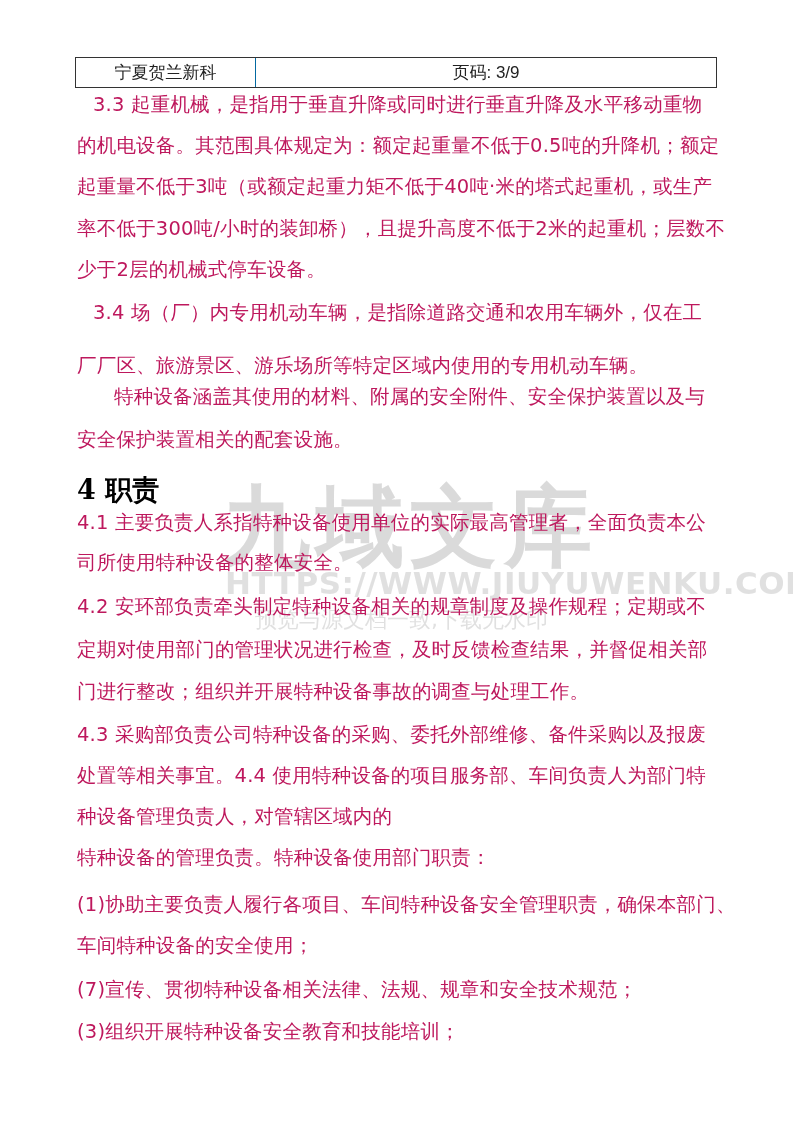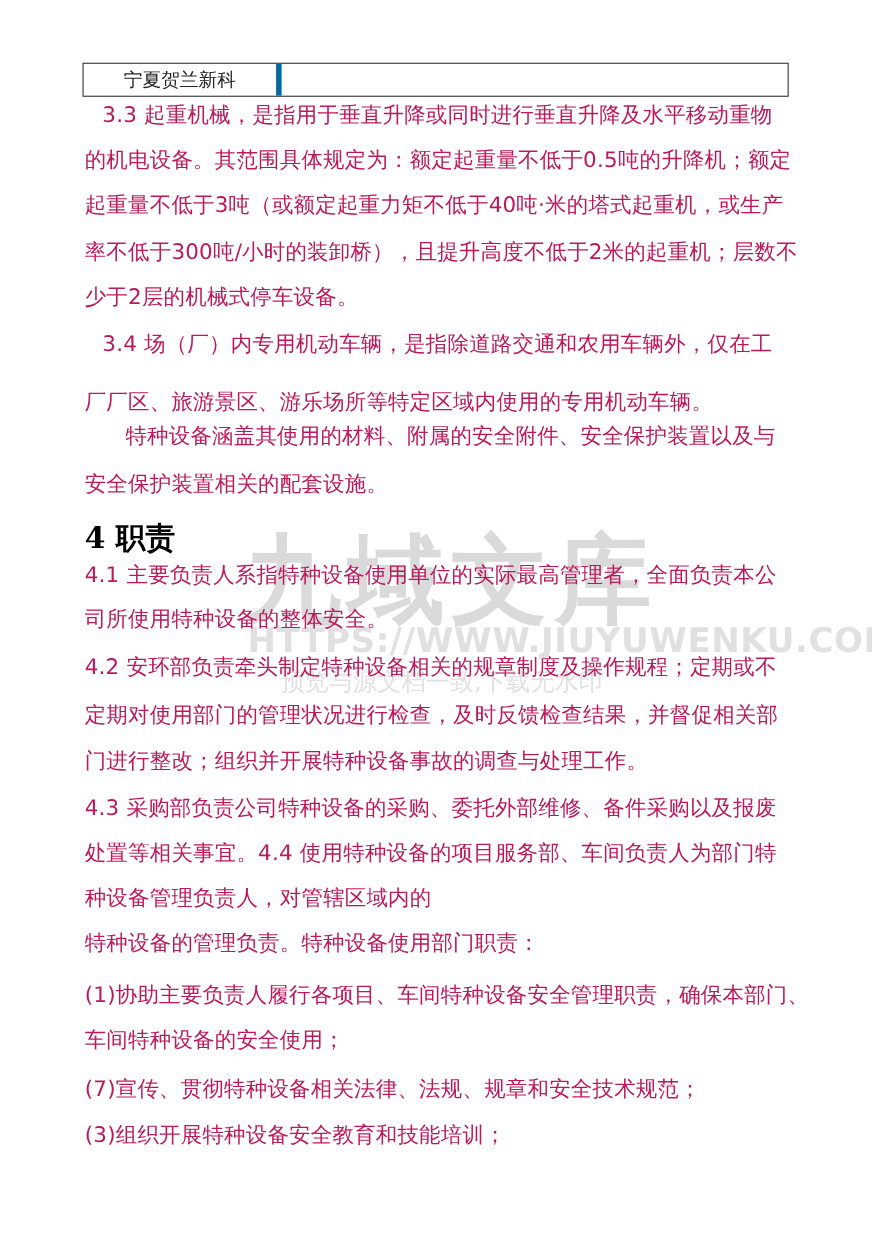"宁夏贺兰新科" .hc1 { border-right: 5px solid #0369a1 -> 1px solid #0369a1 }
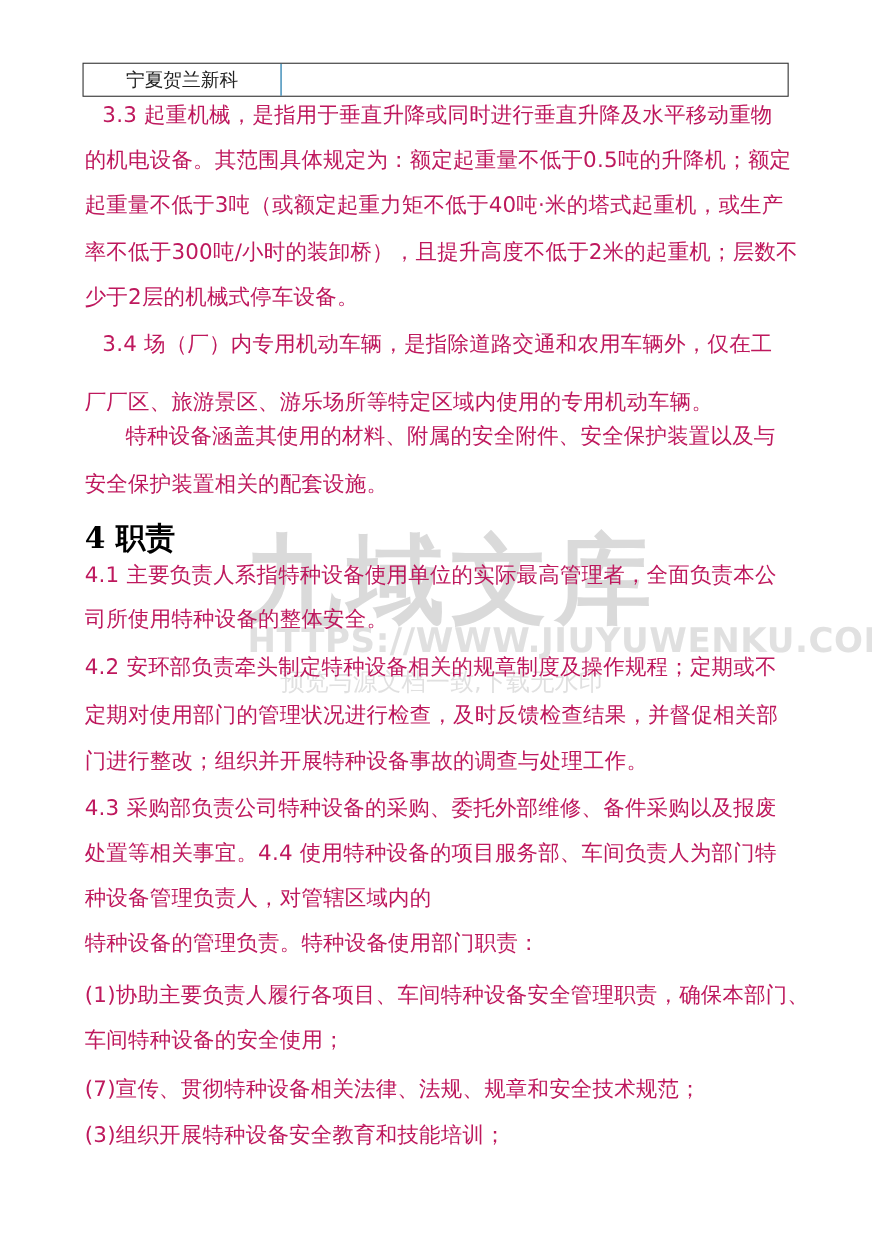"页码: 3/9" div.header-cell { html: none -> <div>页码: 3/9</div> }
